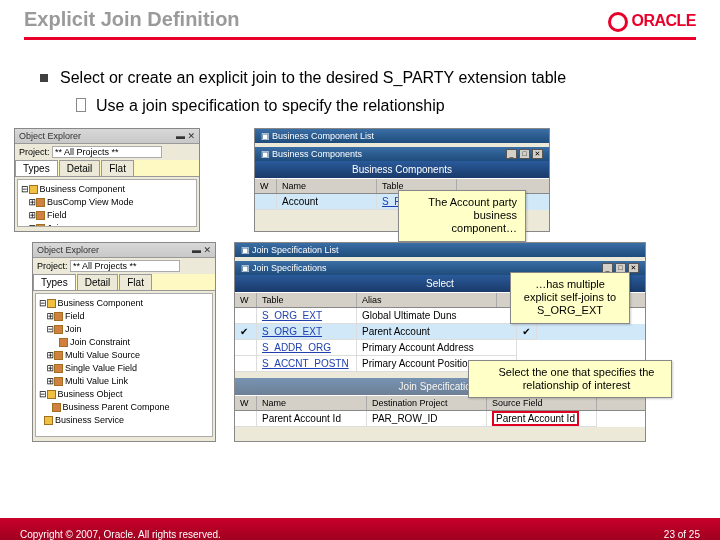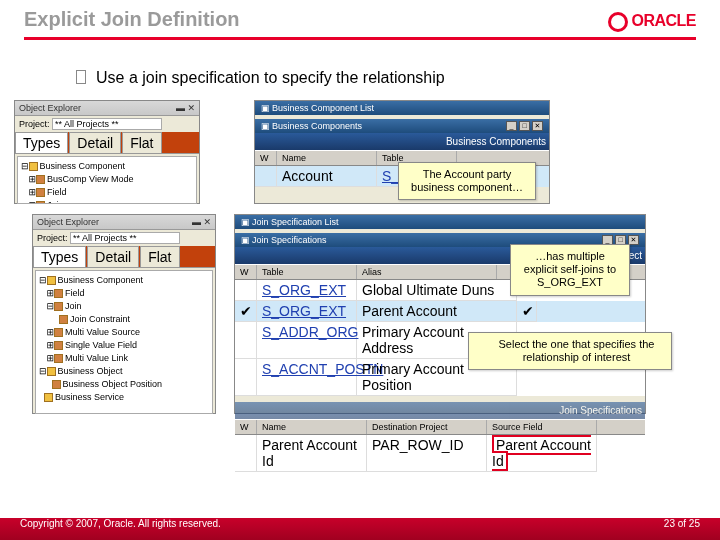"Select or create an explicit" div.bullet-item { html: none -> <div> <div></div> <div>Select or create an explicit join to the desired S_PARTY extension table</div> </div> }
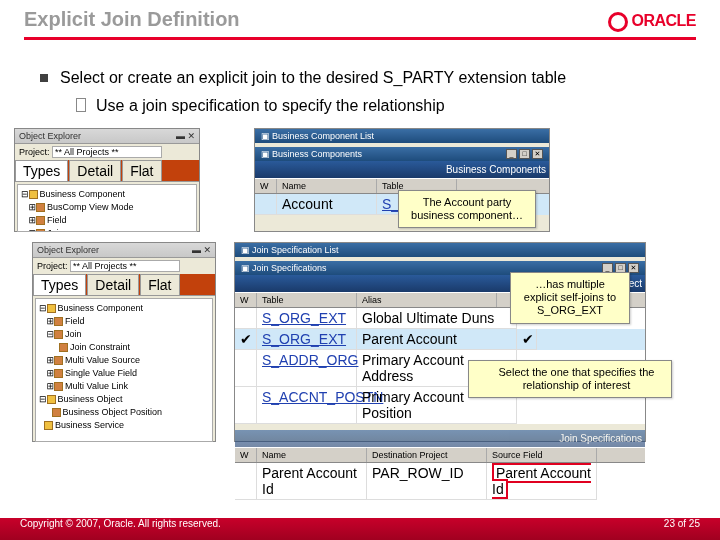"Types" .tabs { background: #c2410c -> #fef9c3; font-size: 14px -> 10px }
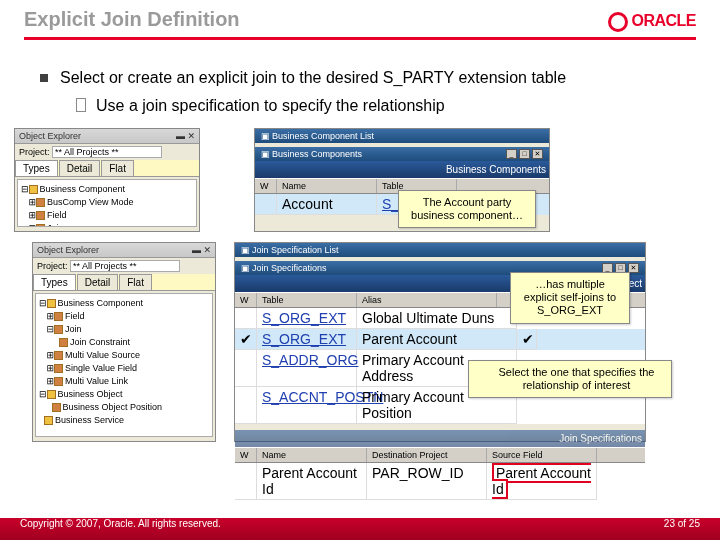"Business Components" .grid-title { text-align: right -> center }
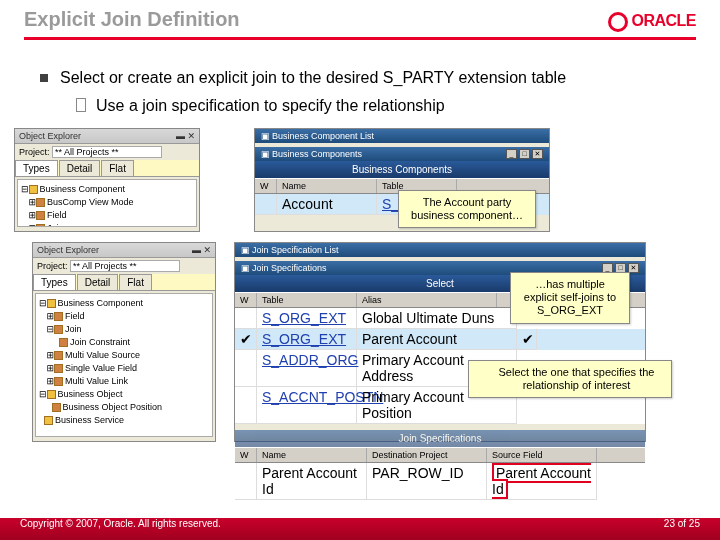"Account" .grid-cell { font-size: 14px -> 10px }
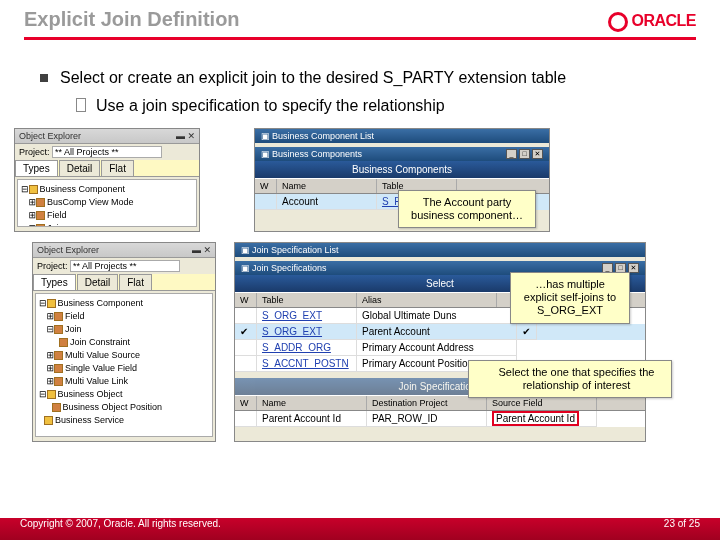"The Account party business component…" div.callout { text-align: none -> right; width: 138px -> 128px }
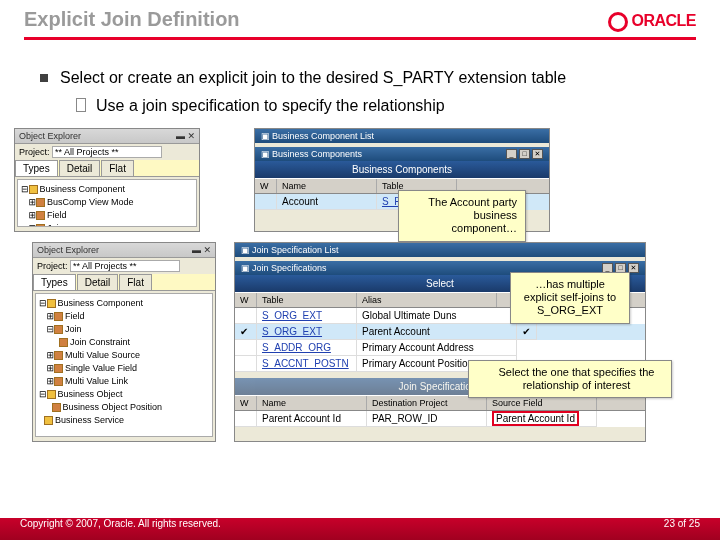"Business Object Position" span { text: Object Position -> Parent Compone }
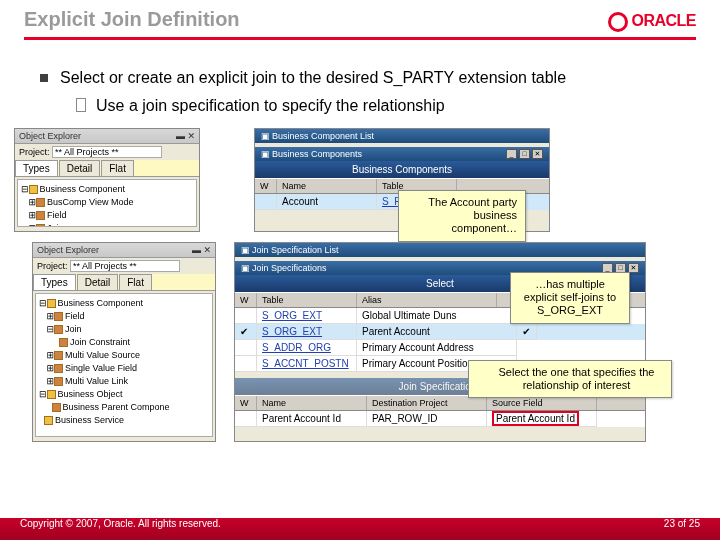"Copyright © 2007, Oracle. All" .footer { align-items: flex-start -> flex-end }
